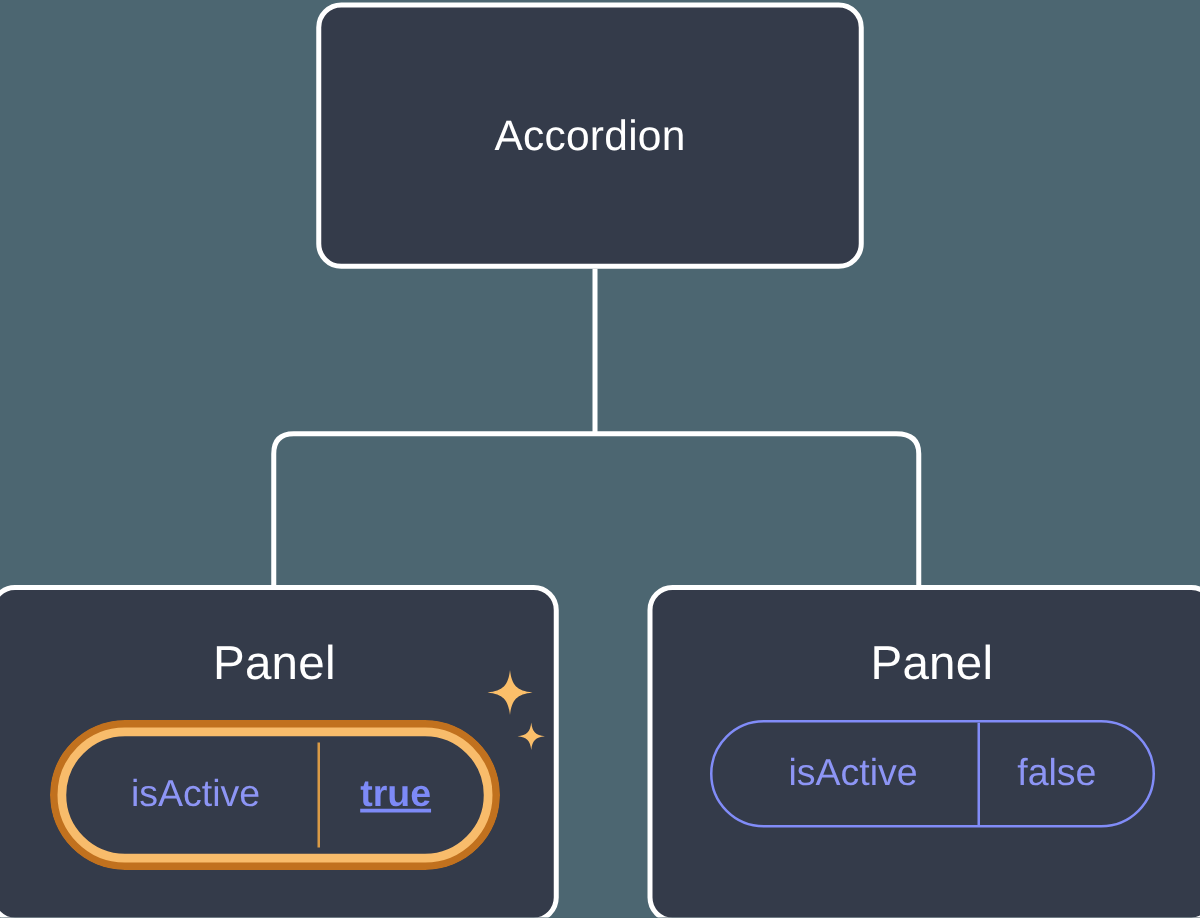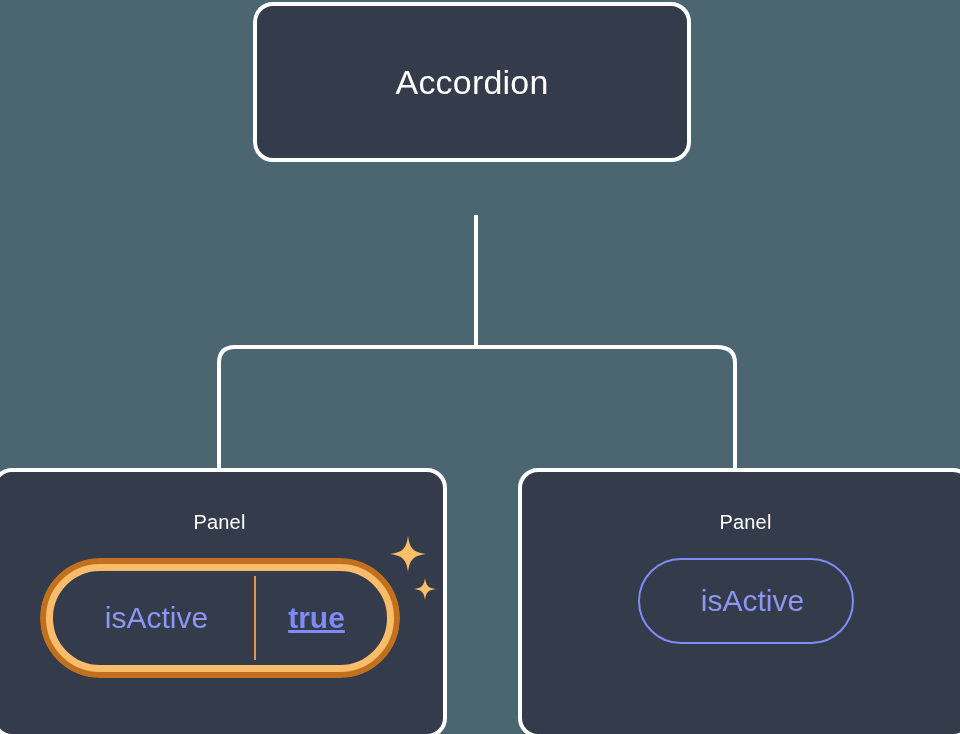"Accordion" .node-root { height: 160px -> 213px }
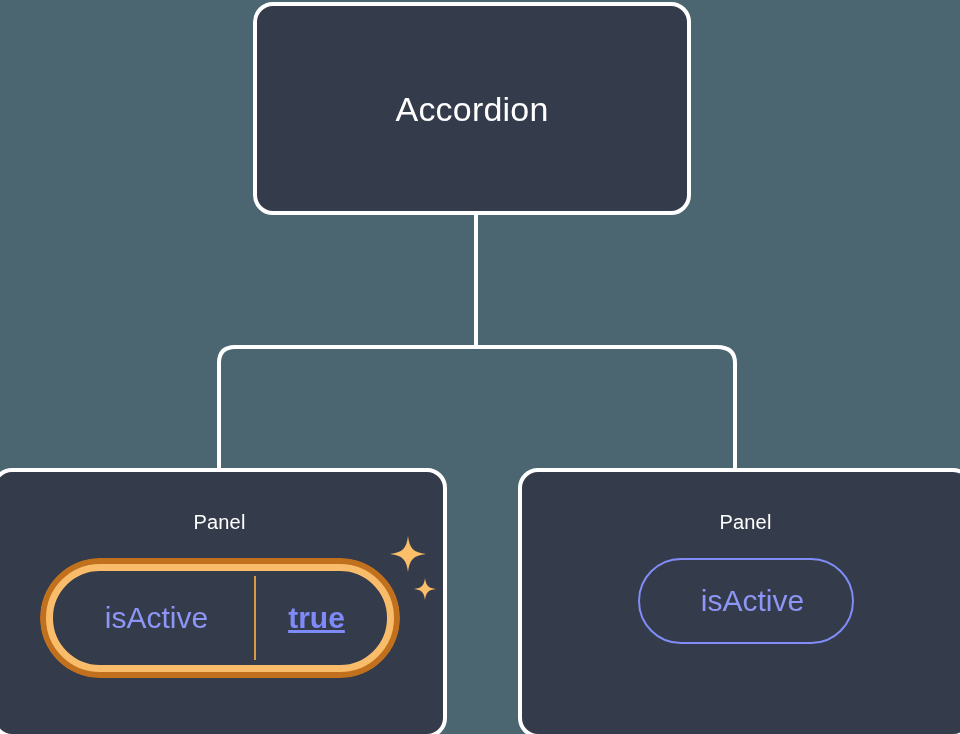"Panel" .node-title-panel { font-size: 20px -> 38px }
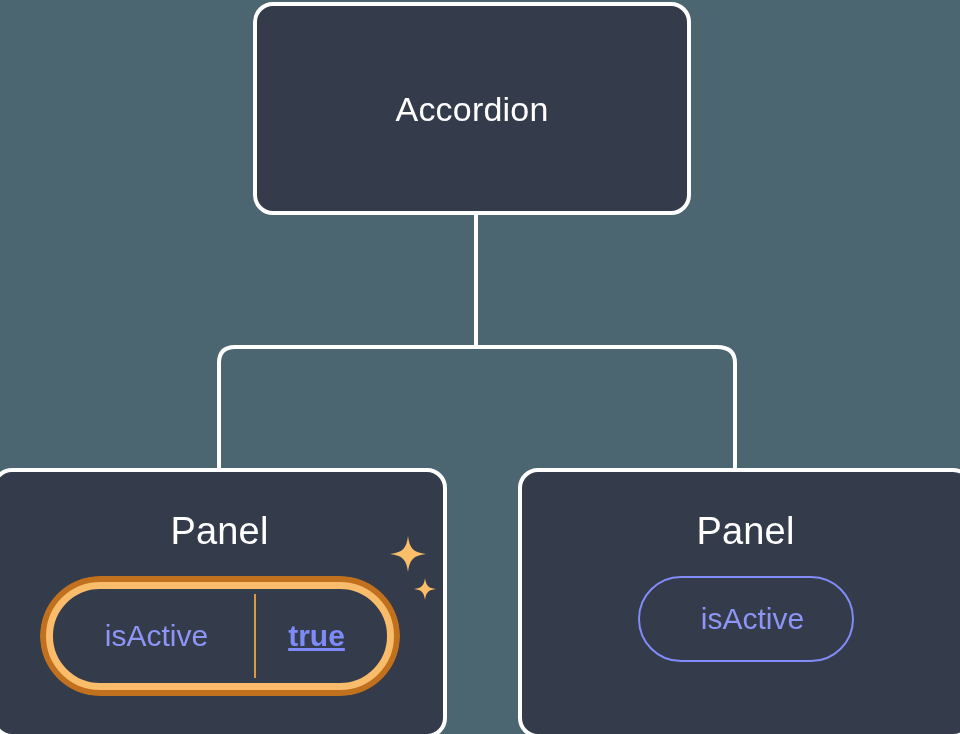"false" div.pill-cell { html: none -> <div>false</div> }
